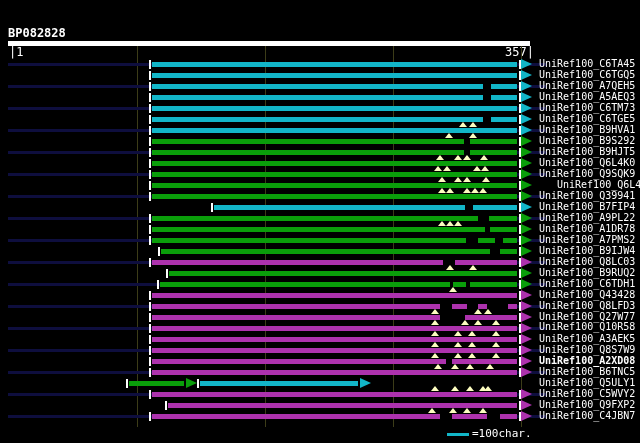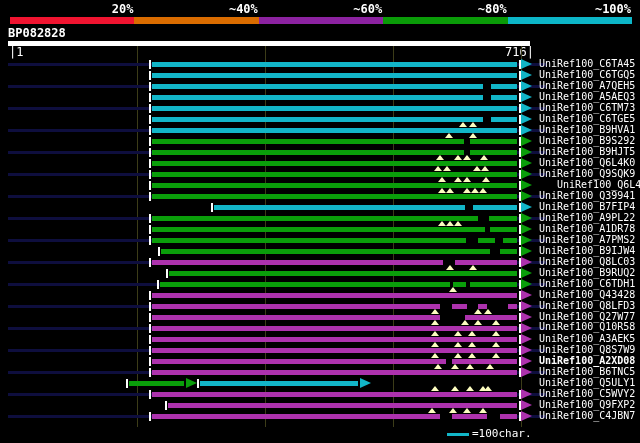"20%" div.scale-legend { html: <div> <div> <div>20%</div> <div></div> </div> <div> <div>~40%</div> <div></div> </div> <div> <div>~60%</div> <div></div> </div> <div> <div>~80%</div> <div></div> </div> <div> <div>~100%</div> <div></div> </div> </div> -> none }
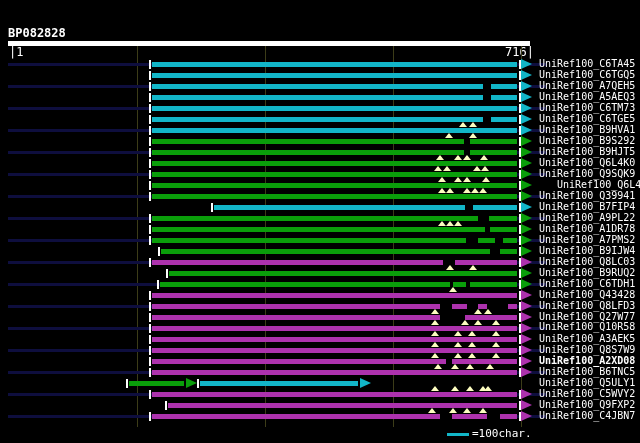"716|" div.ruler-end { text: 716 -> 357 }
